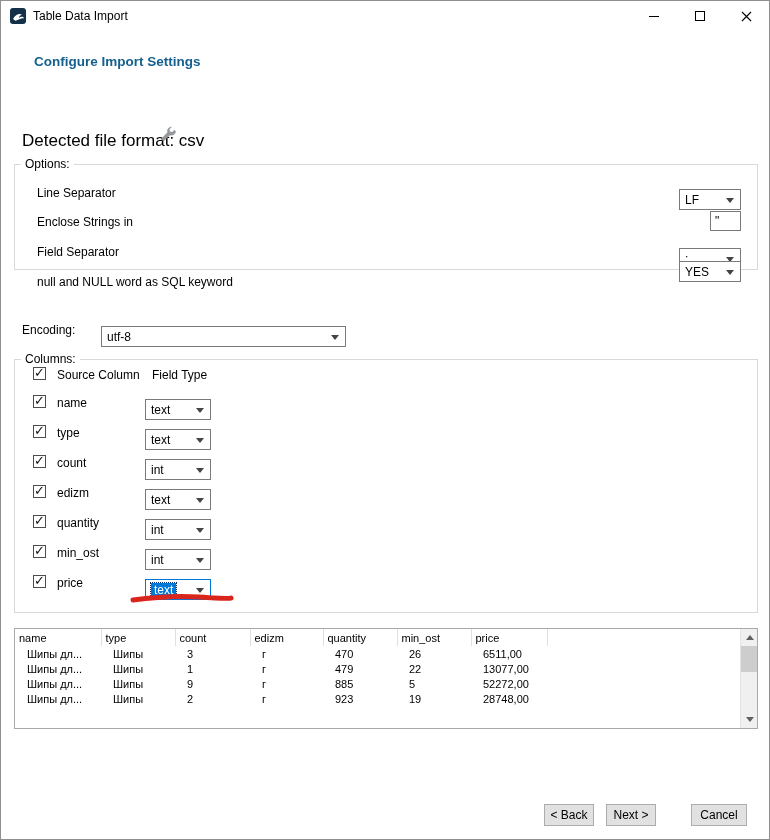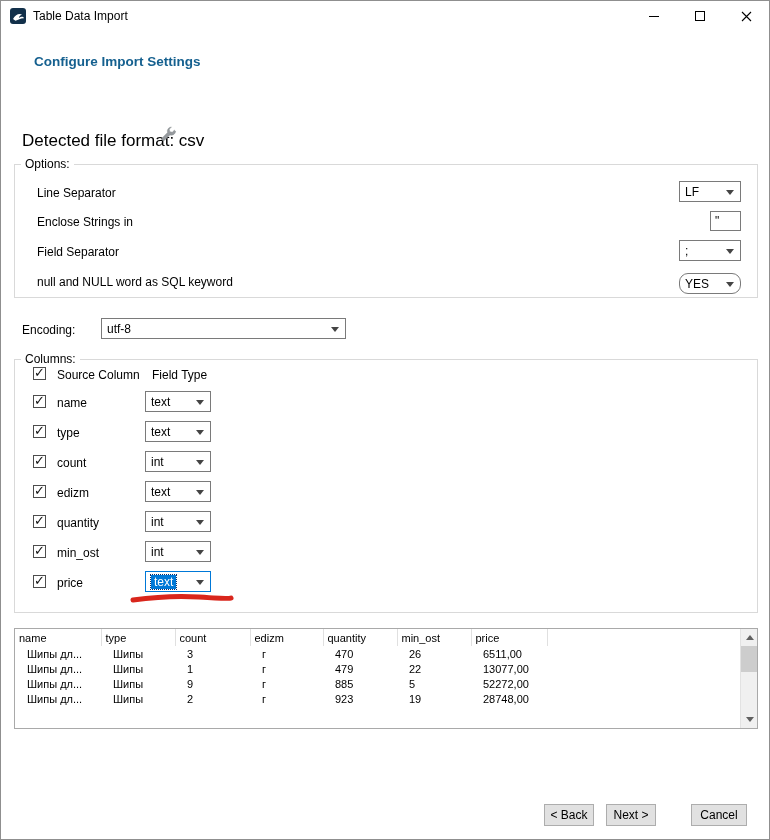"Options:" div.groupbox { height: 134px -> 106px }
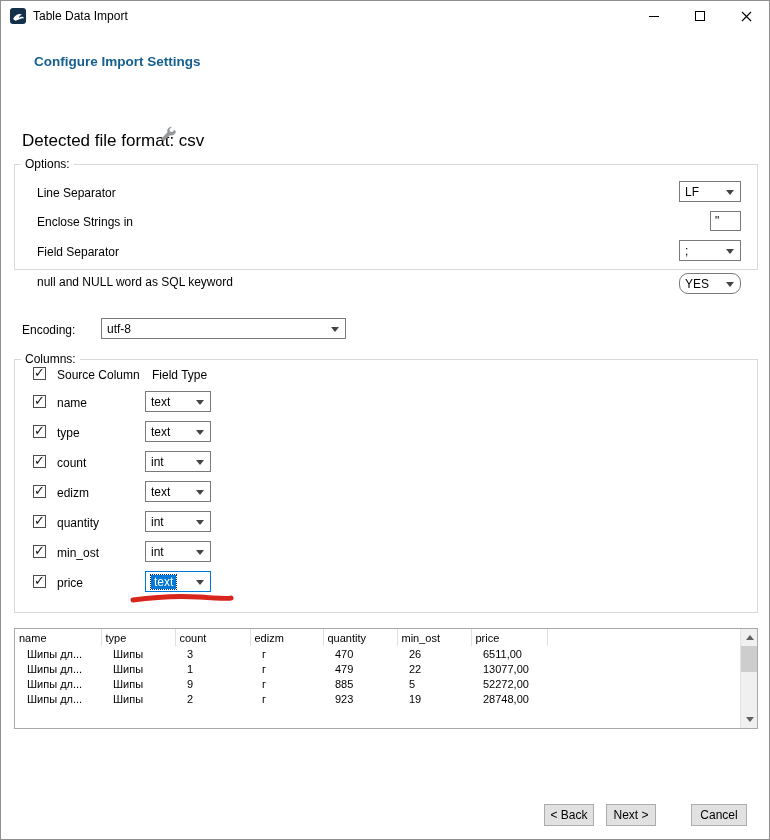"LF" .combo { margin-top: none -> 8px }
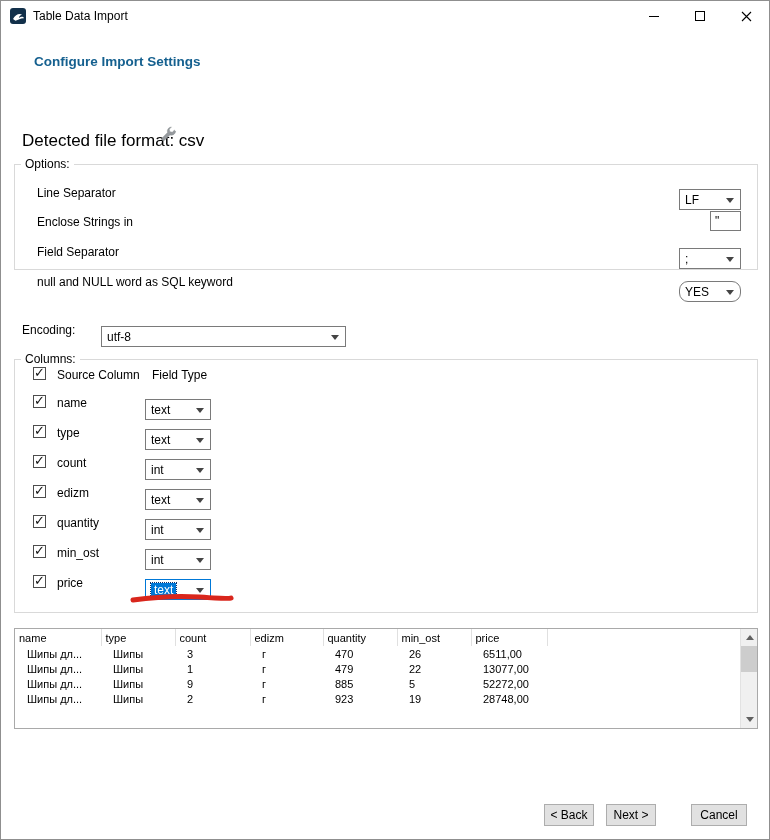"YES" div.combo { border-radius: 9px -> none; top: 108px -> 88px }
